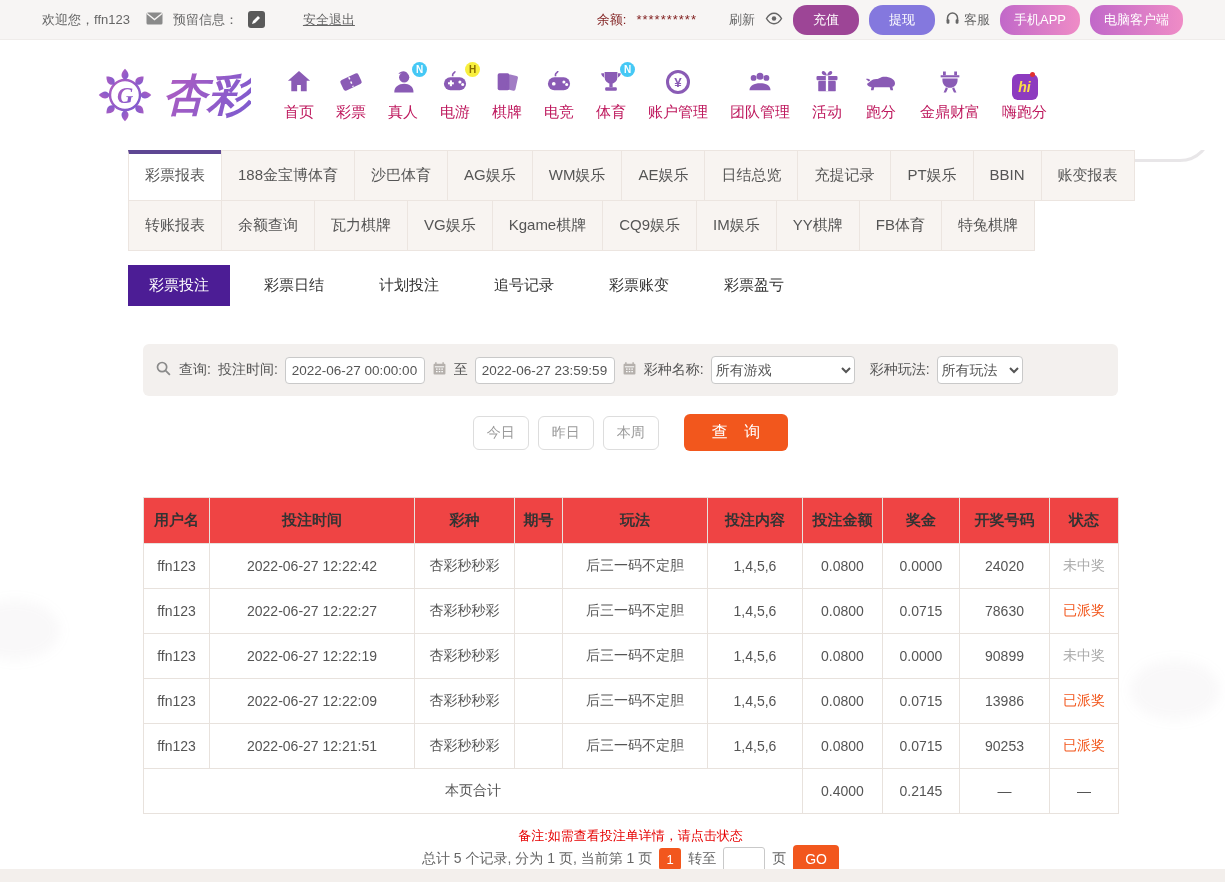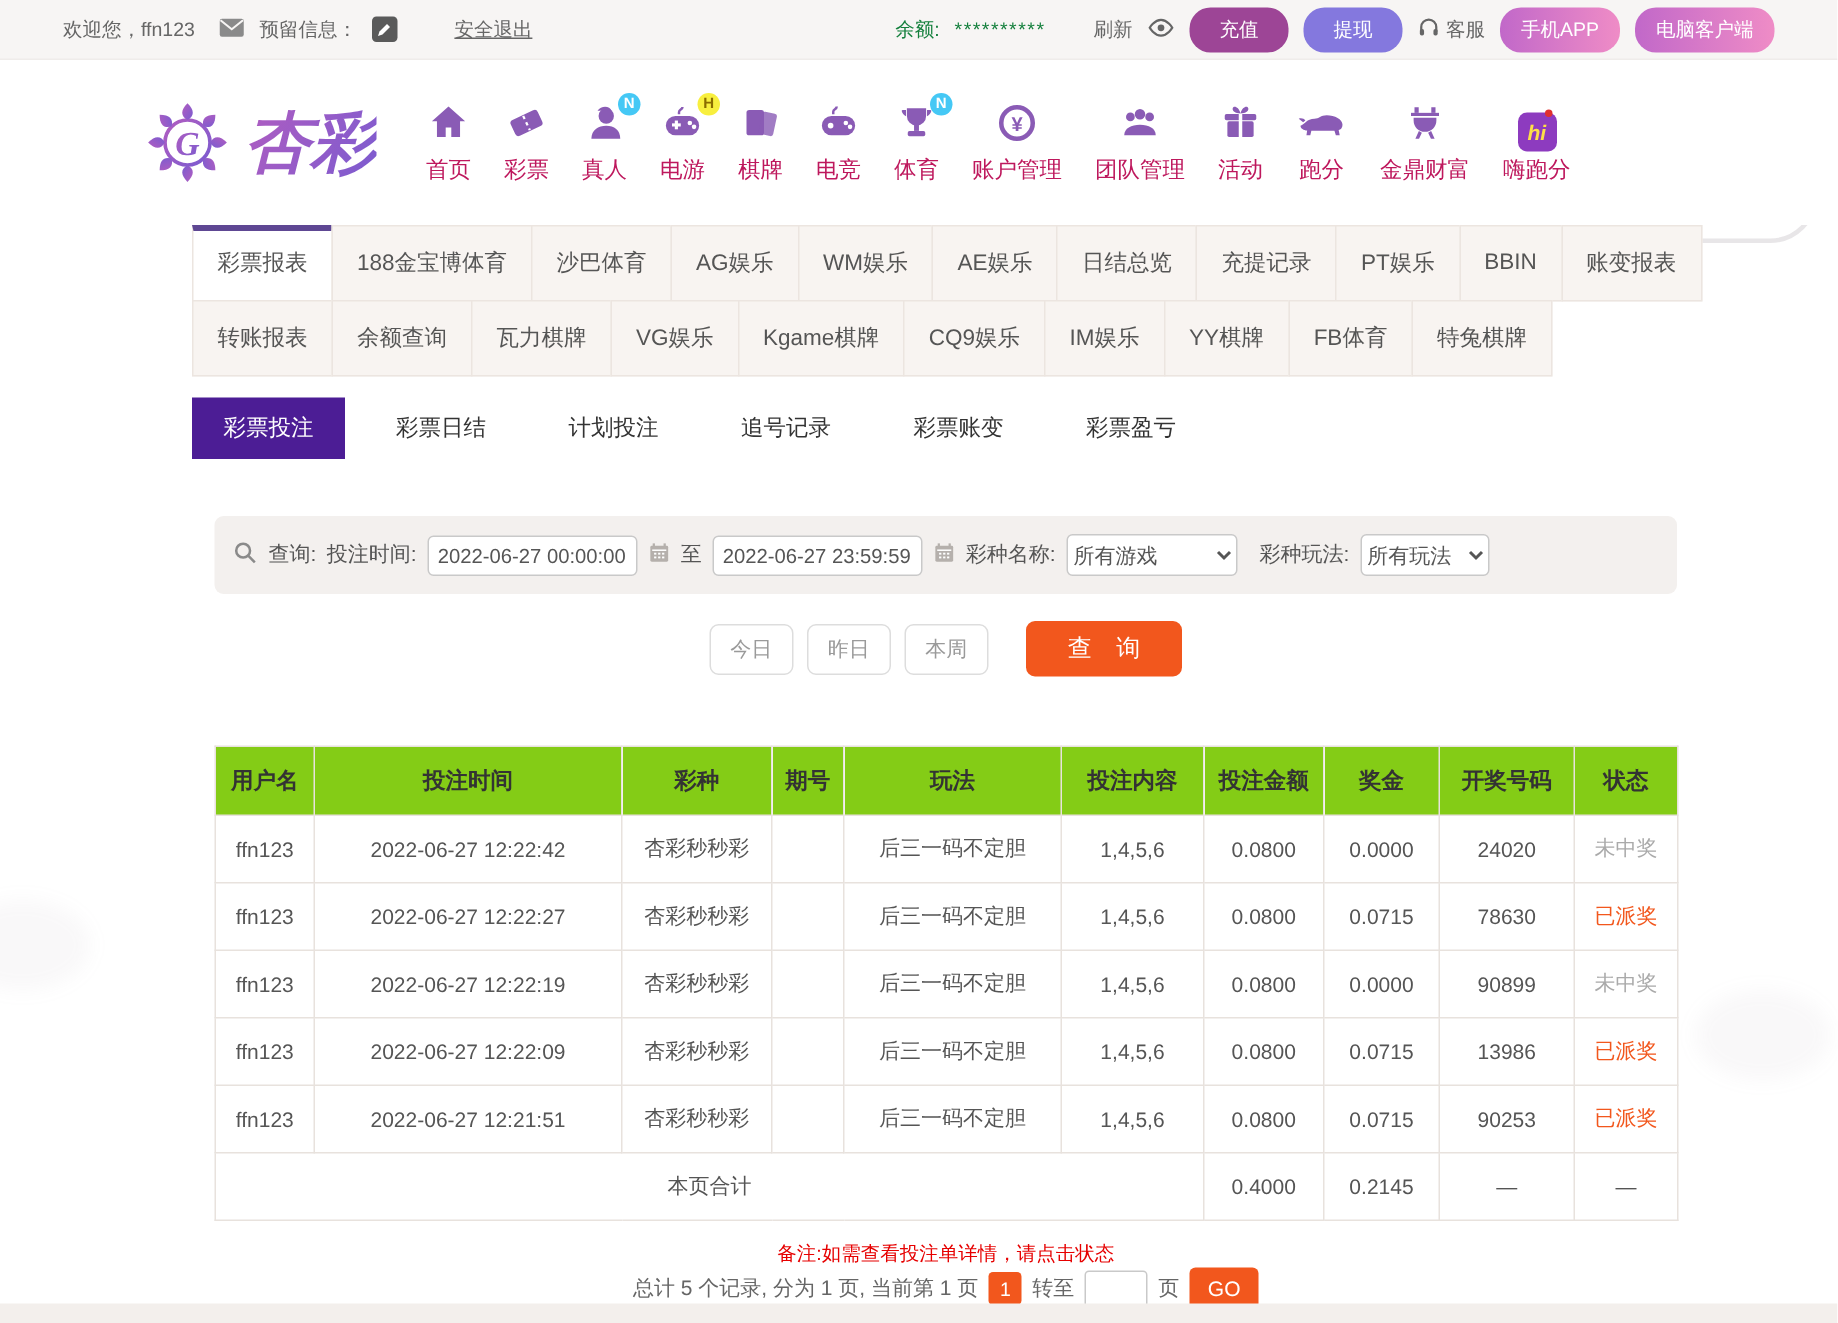"余额:" .balance-label, .balance-val { color: #15803d -> #7f1d1d }
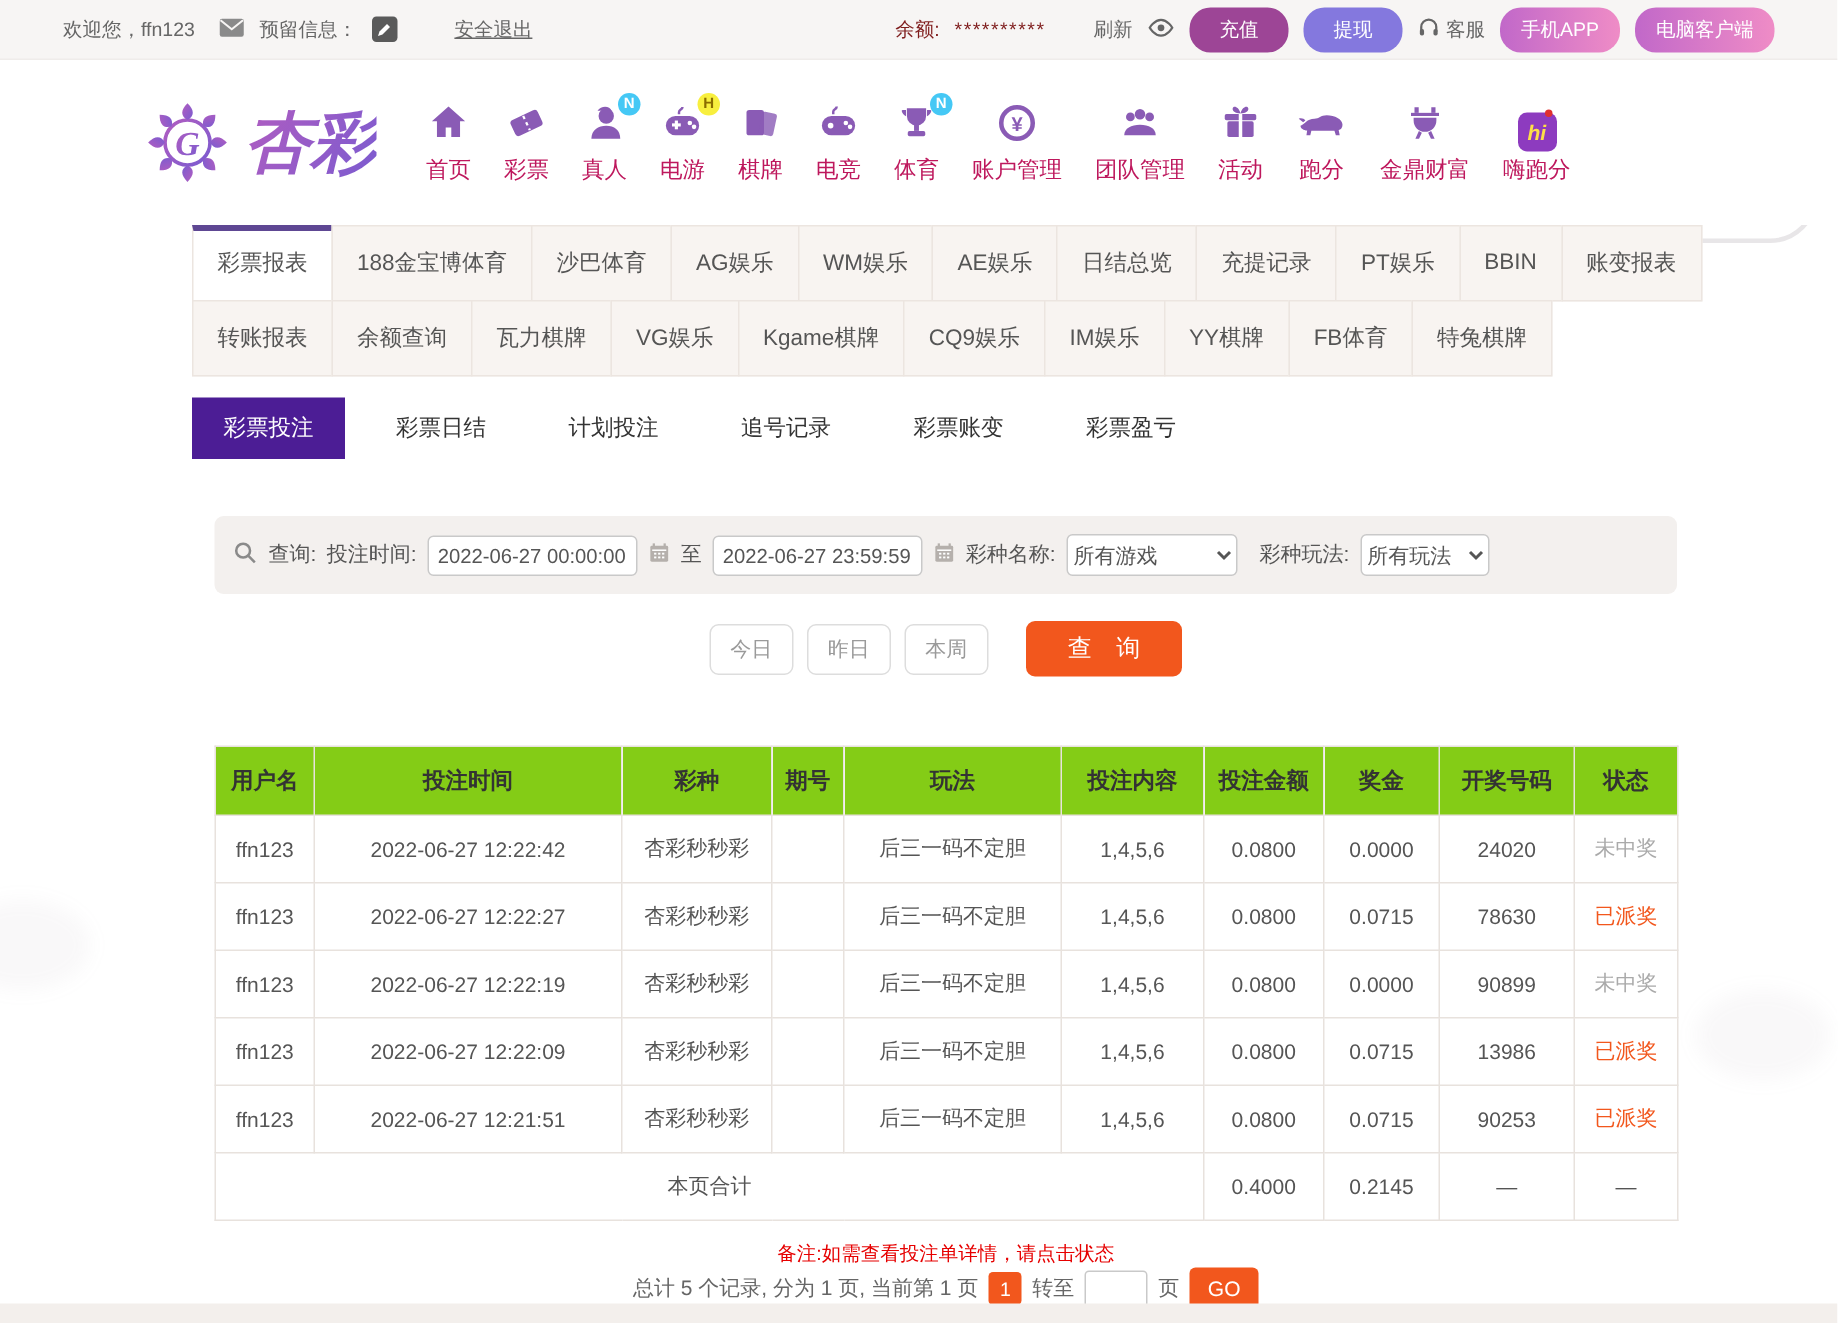"所有游戏" .sel.game { width: 114px -> 144px }
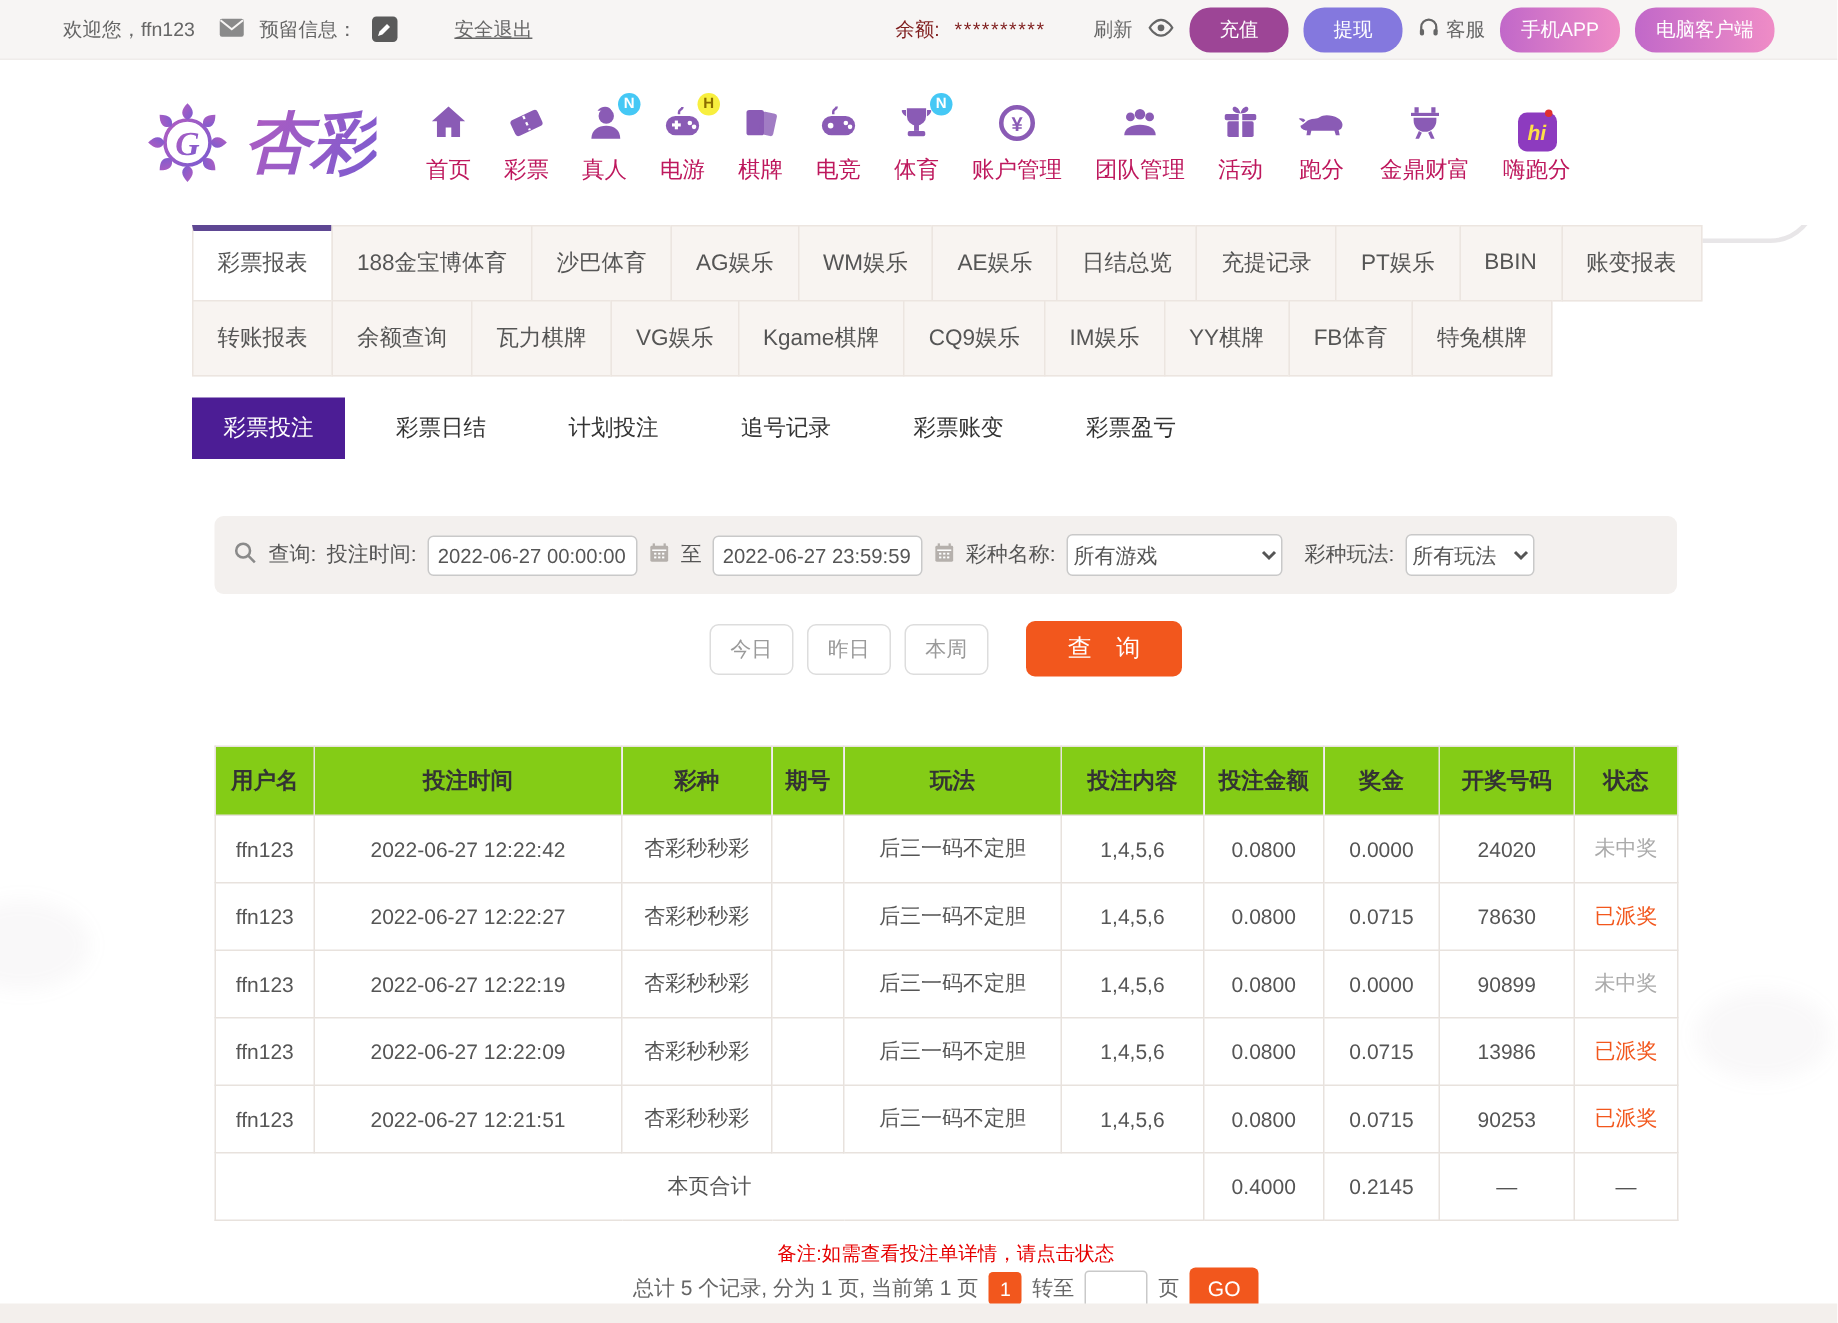"用户名" th { background: #84cc16 -> #ef4444 }
